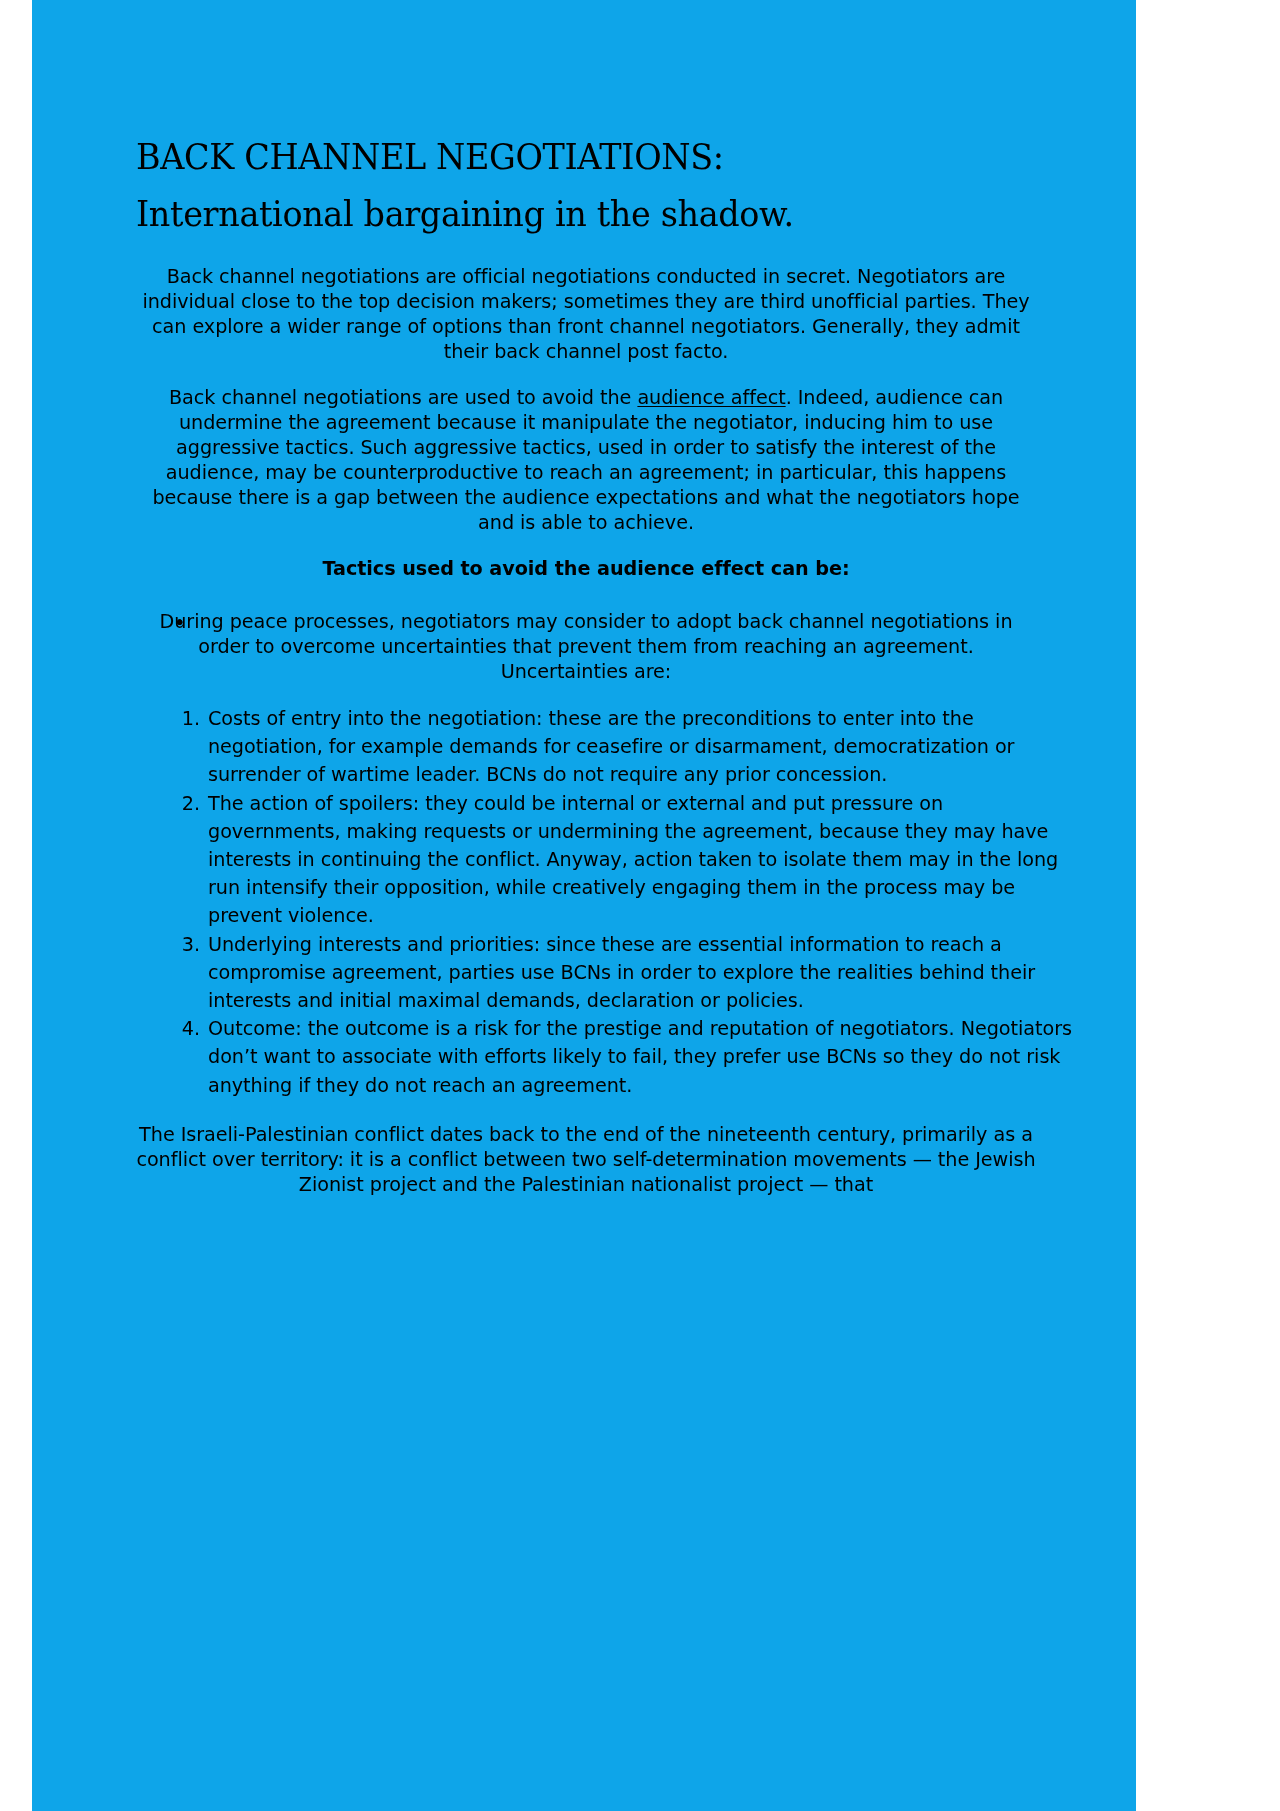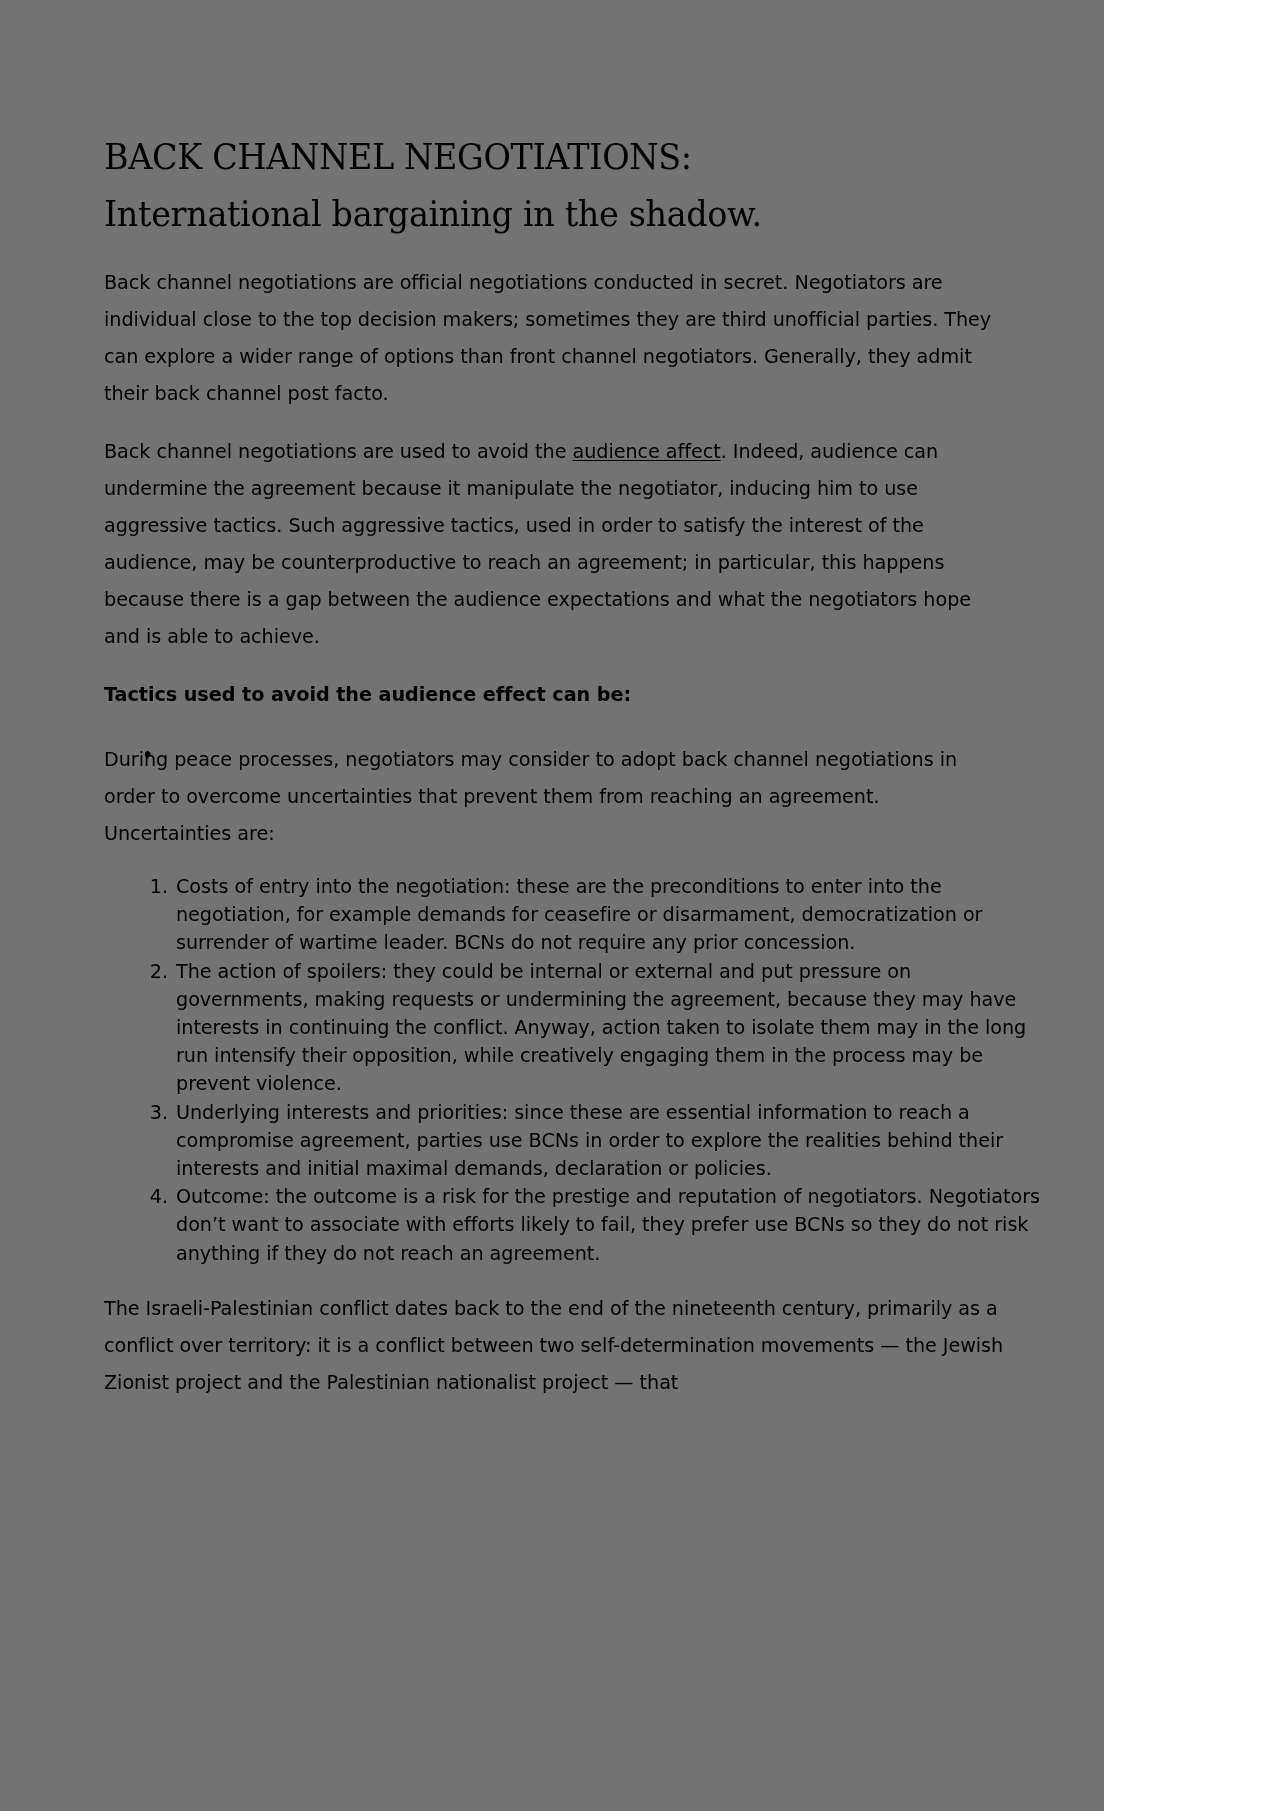"BACK CHANNEL NEGOTIATIONS: International" .page { background: #737373 -> #0ea5e9; margin-left: none -> 32px }
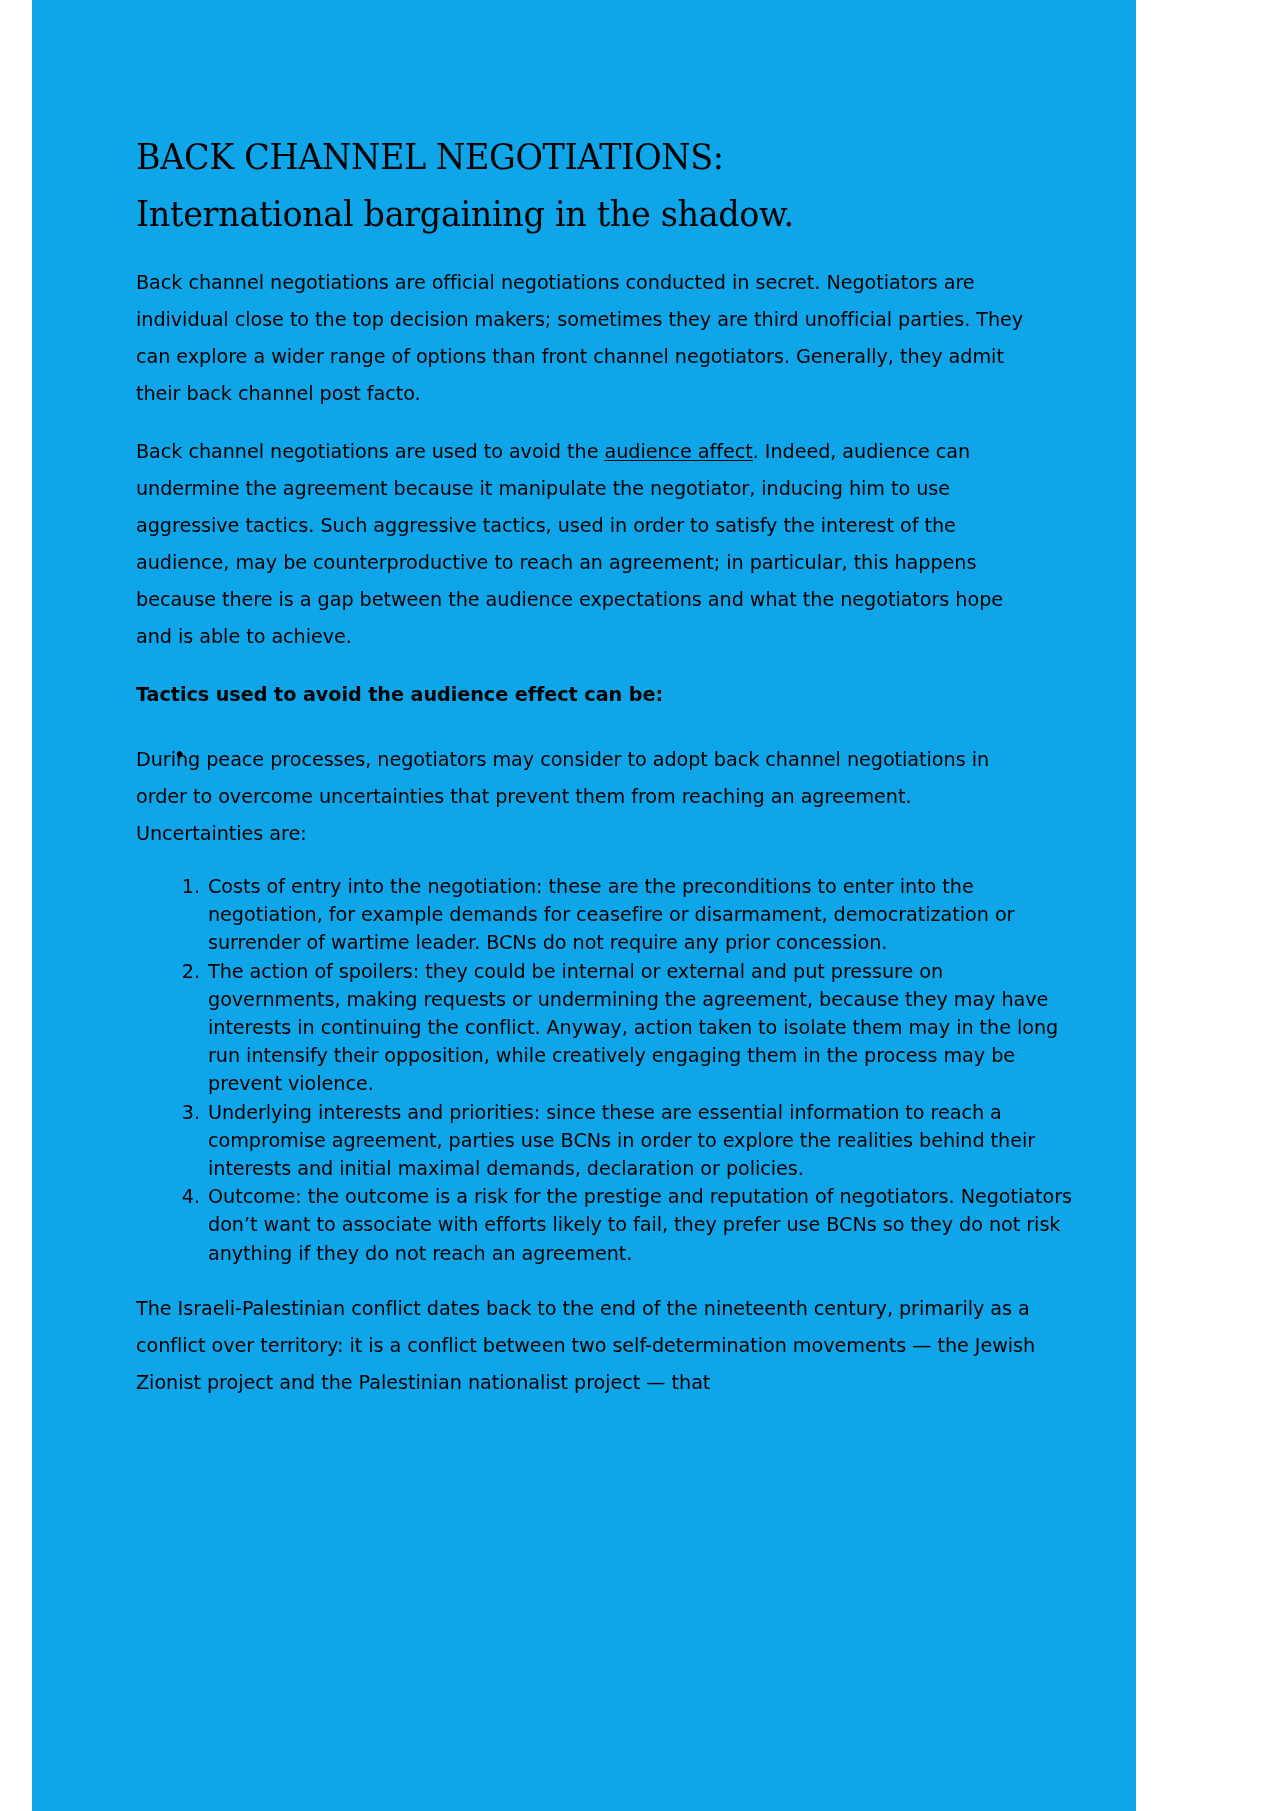"Back channel negotiations are official" p.body-par { line-height: 37px -> 25px; text-align: none -> center }
